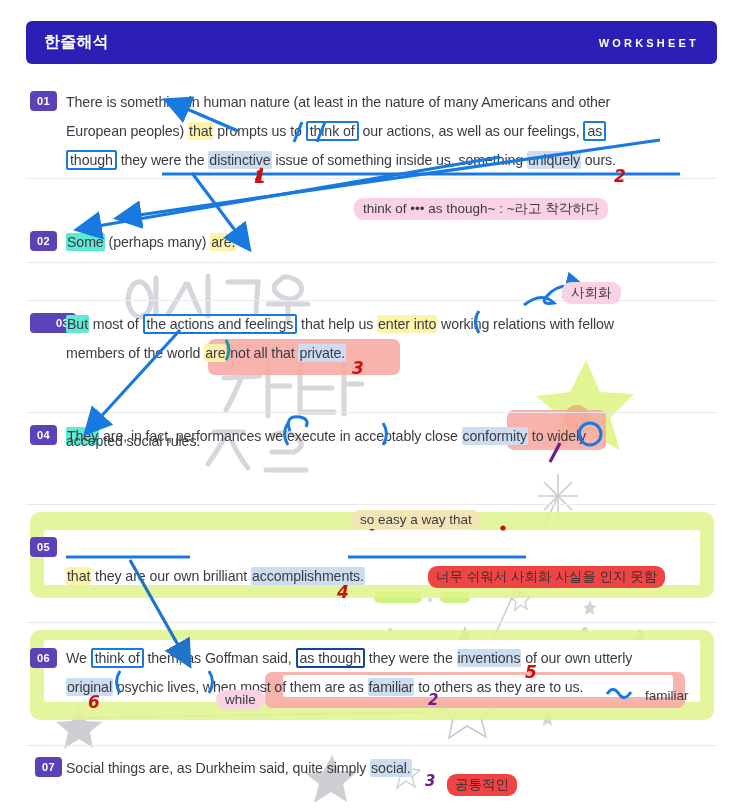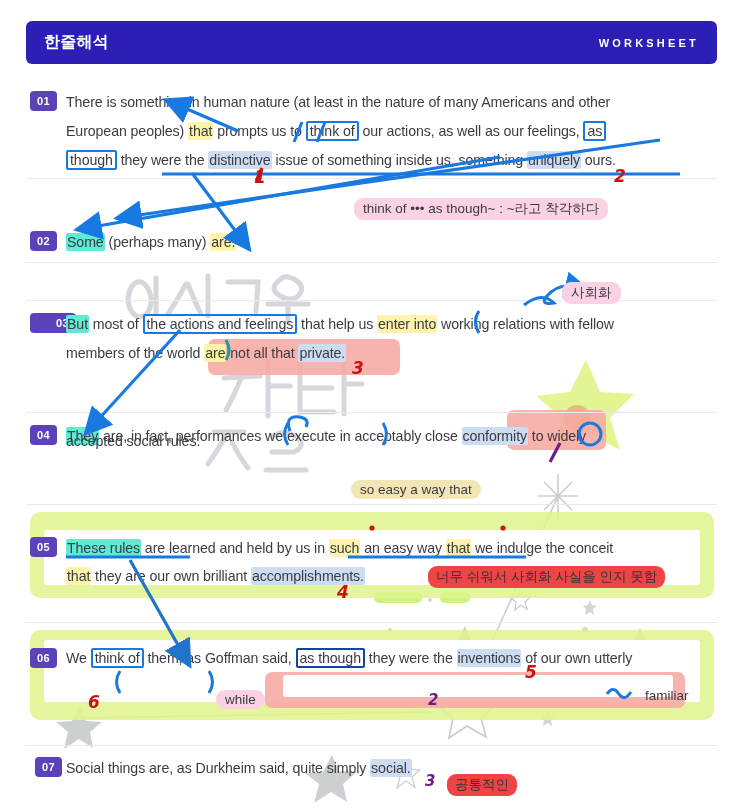"so easy a way that" div.chip { top: 480px -> 510px }
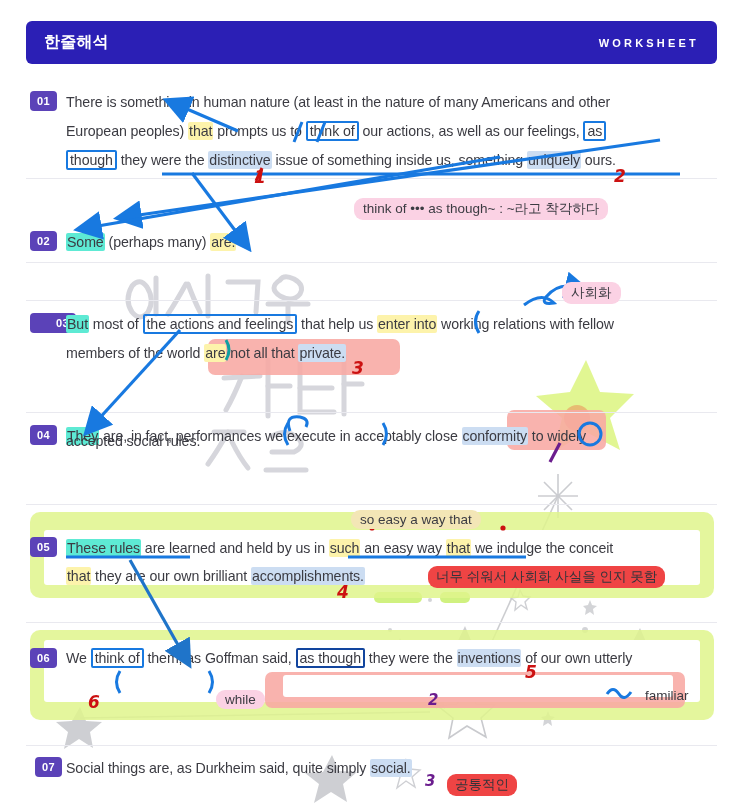"These rules are learned and" div.line { html: <div> <span>These rules</span><span> are learned and held by us in </span><span>such</span><span> an easy way </span><span>that</span><span> we indulge the conceit</span> </div> -> none }
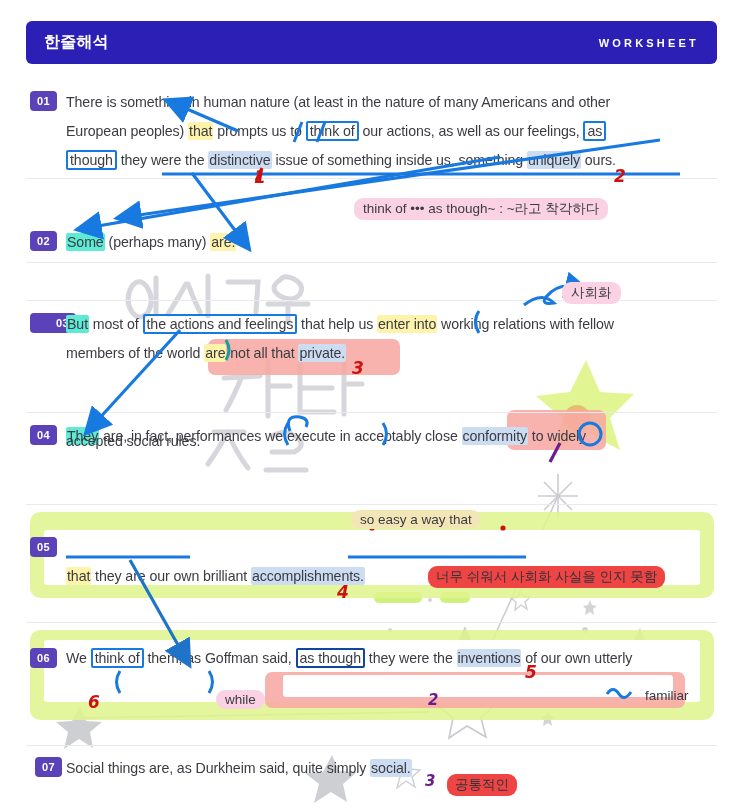"original psychic lives, when most" div.line { html: none -> <div> <span>original</span><span> psychic lives</span><span>, when most of them are as </span><span>familiar</span><span> to others as they are to us.</span> </div> }
